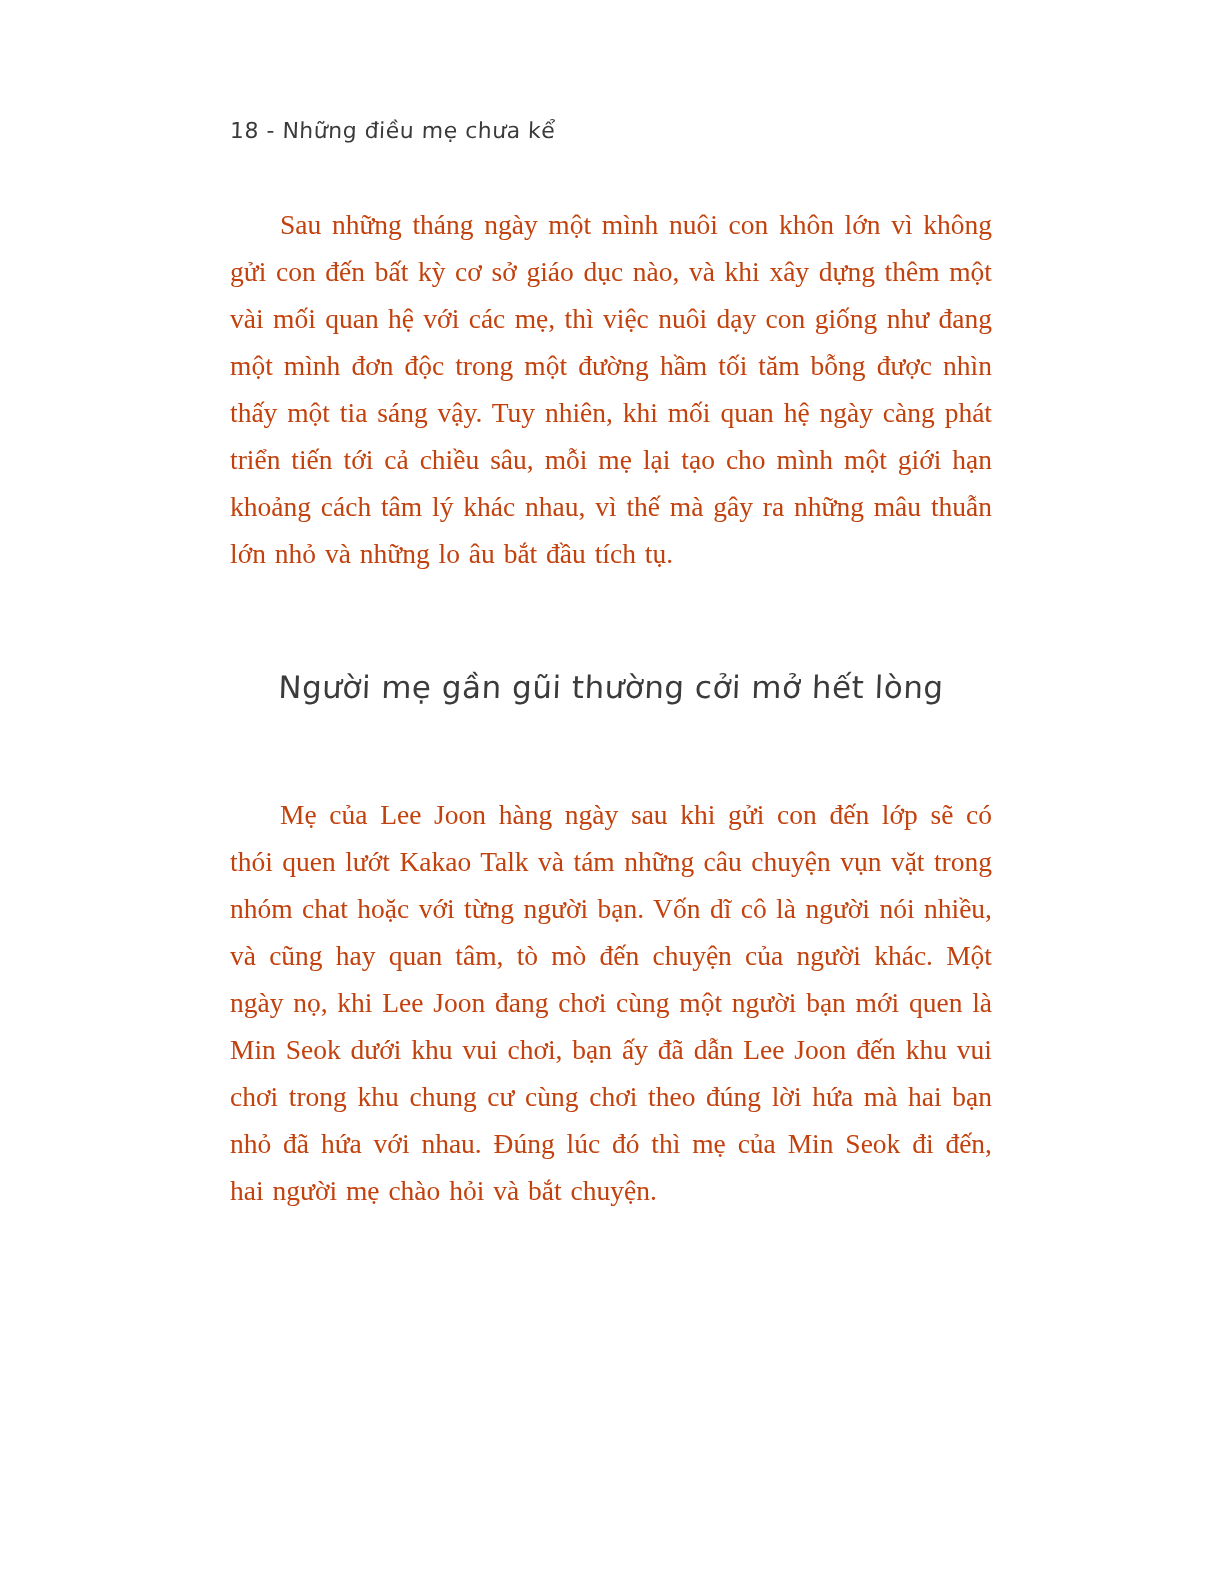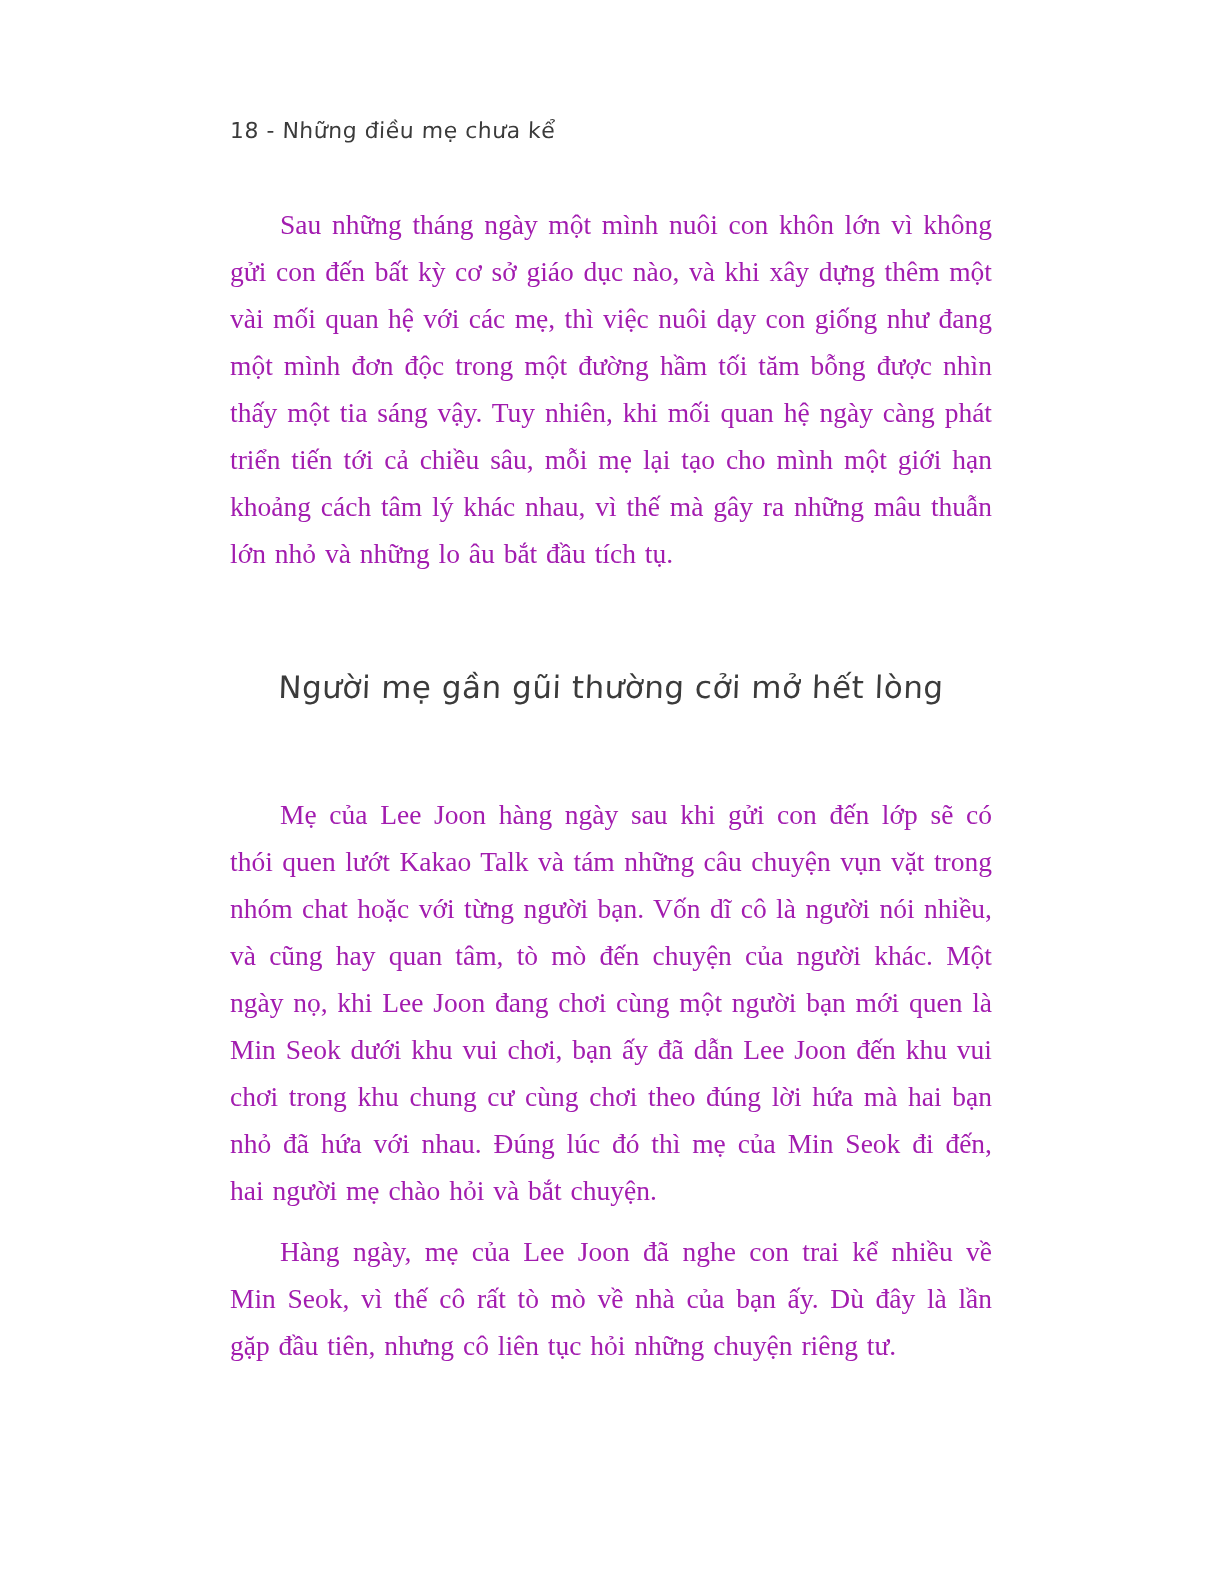"Sau những tháng ngày một" .body-paragraph { color: #a21caf -> #c2410c }
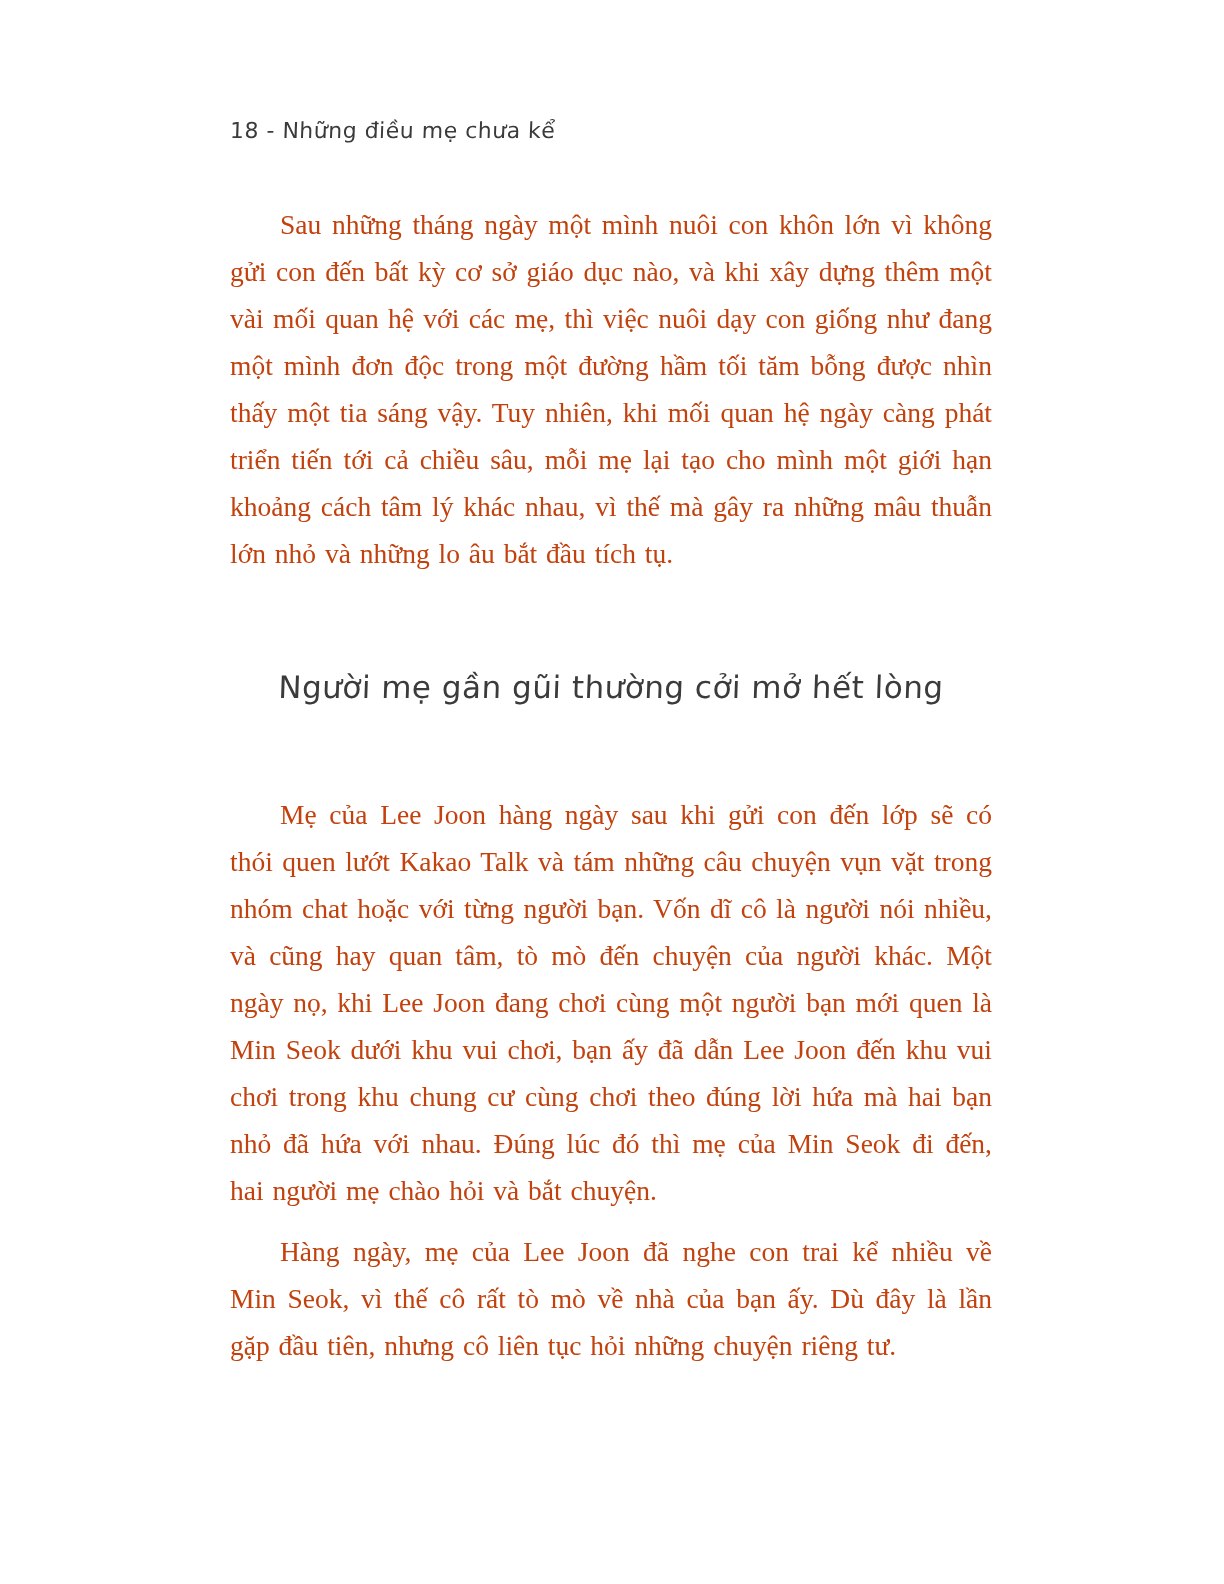"Hàng ngày, mẹ của Lee" p.body-paragraph { html: <p>Hàng ngày, mẹ của Lee Joon đã nghe con trai kể nhiều về Min Seok, vì thế cô rất tò mò về nhà của bạn ấy. Dù đây là lần gặp đầu tiên, nhưng cô liên tục hỏi những chuyện riêng tư.</p> -> none }
